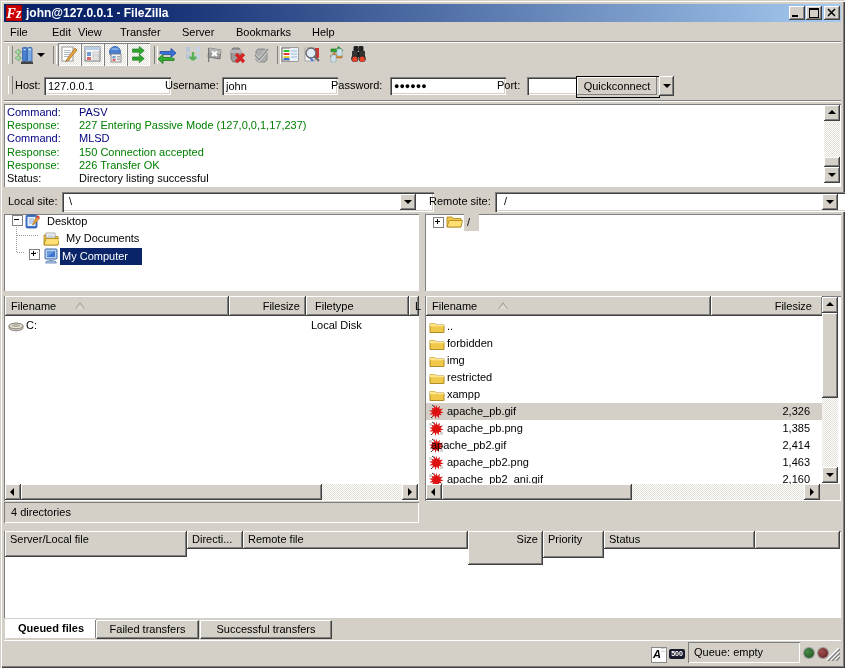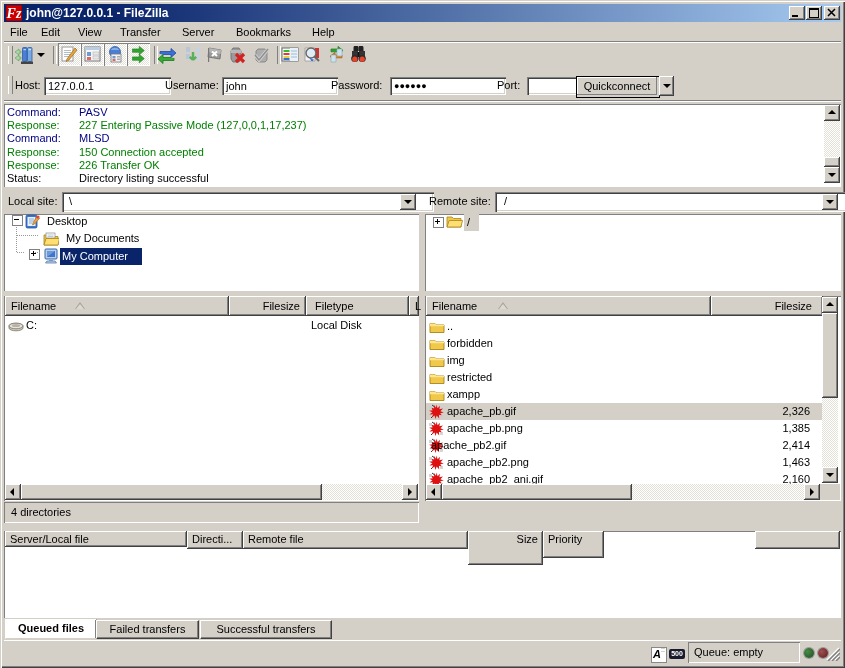"Edit" span.abs { left: 37px -> 48px }
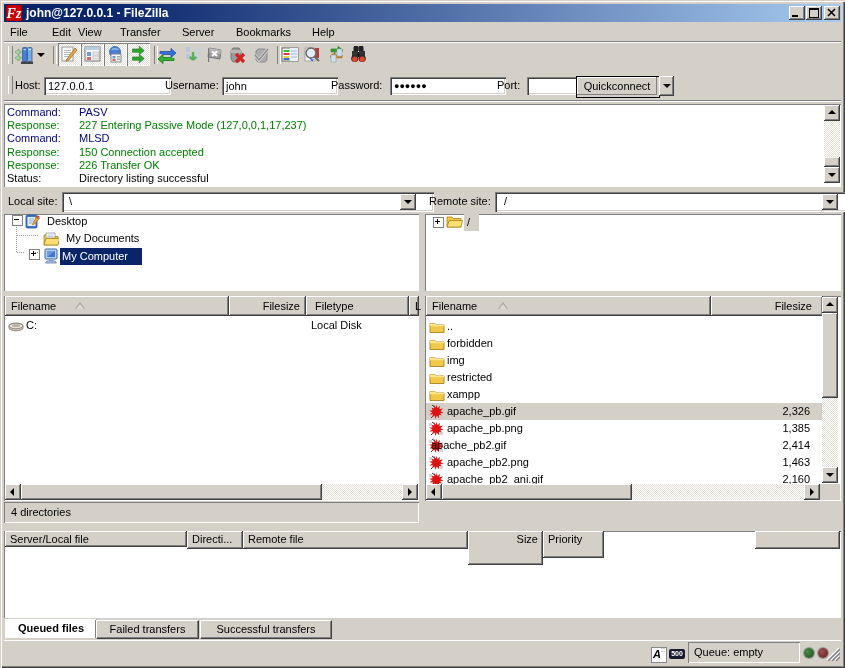"Server/Local file" div.hdrcell { height: 16px -> 26px }
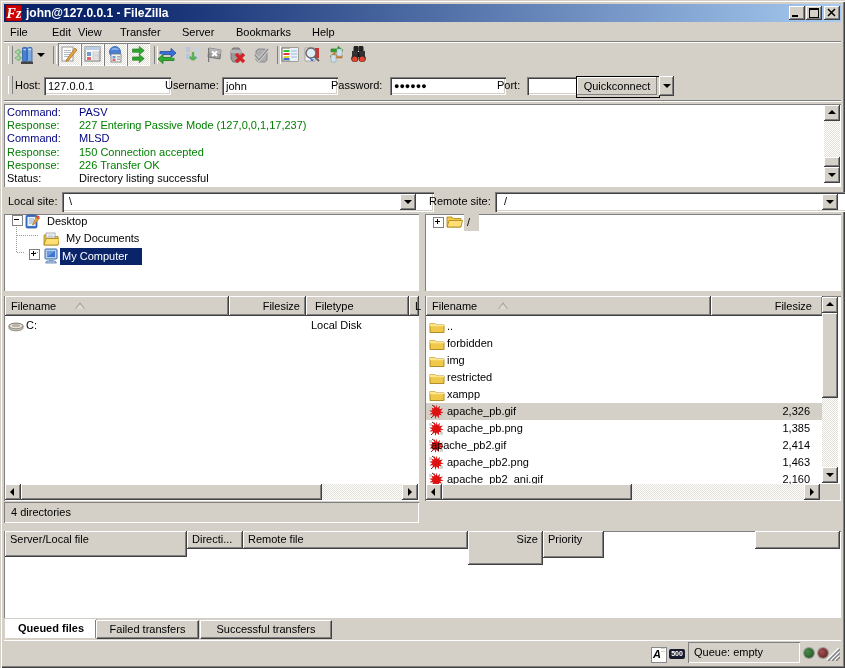"Status" div.hdrcell { html: none -> <div> <span>Status</span> </div> }
